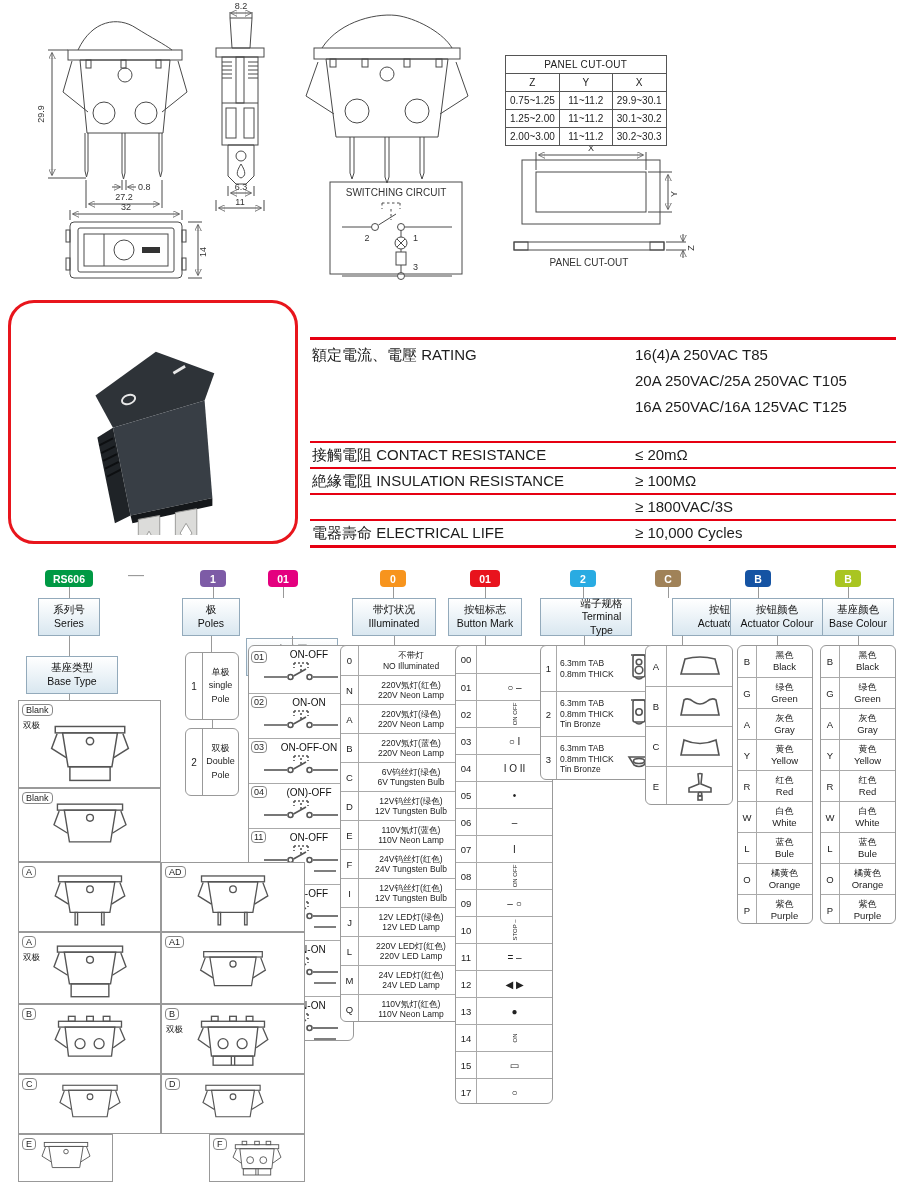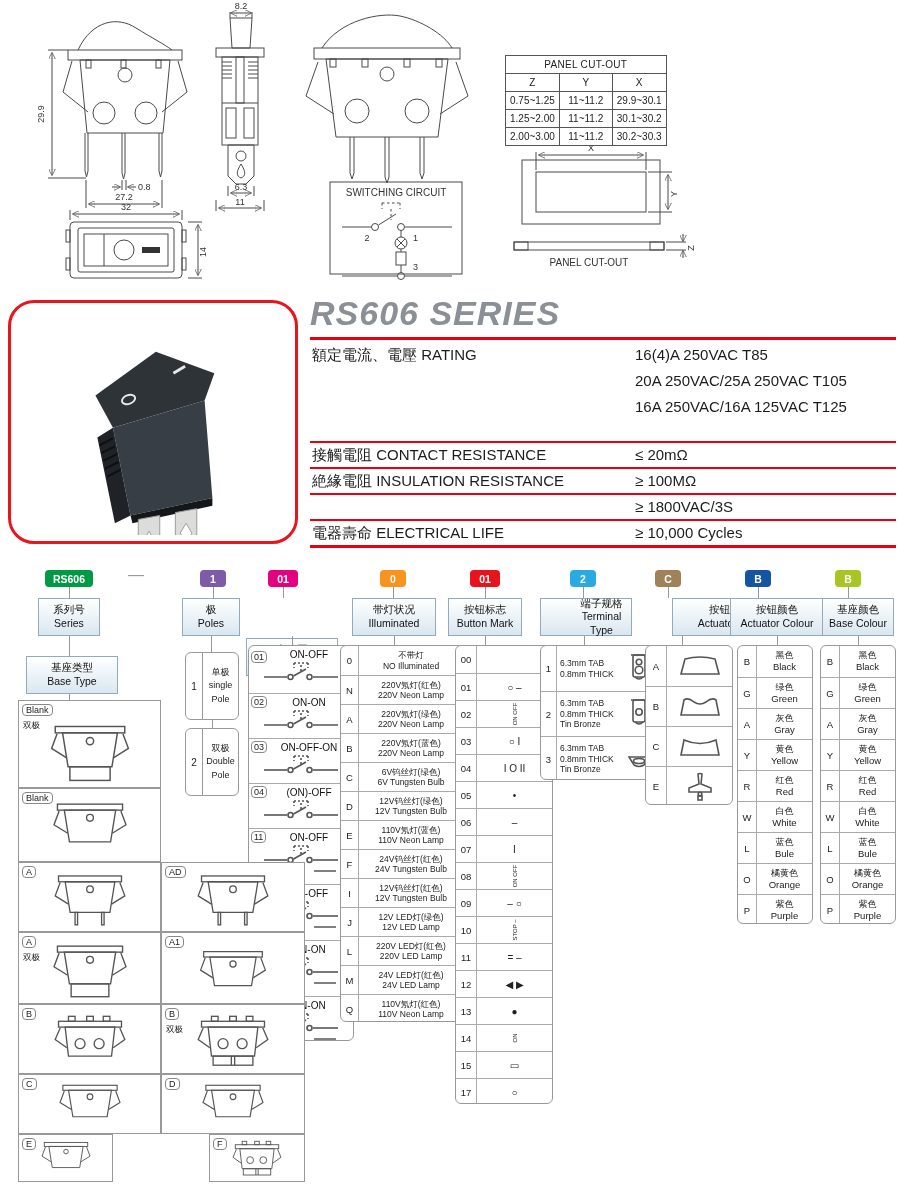"RS606 SERIES" div.series-title { html: <div>RS606 SERIES</div> -> none }
